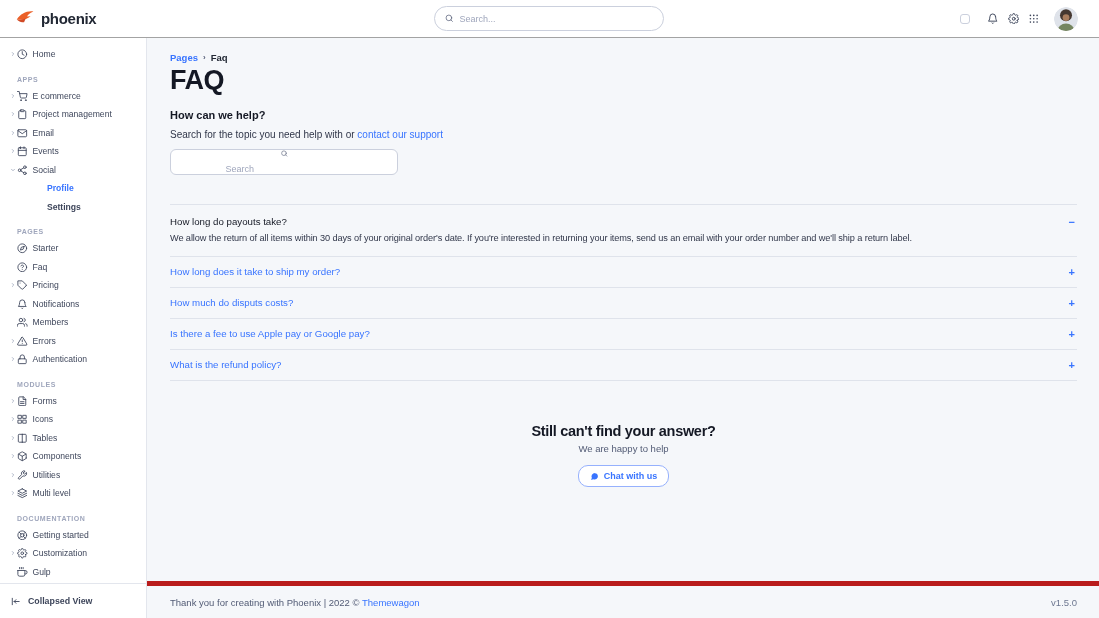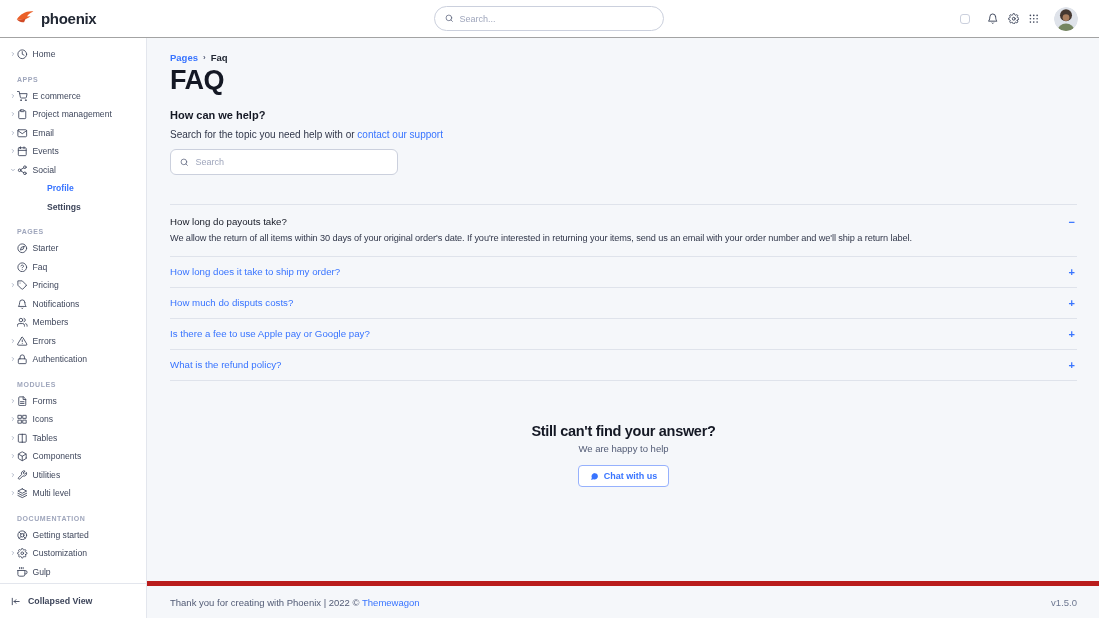"Search" .faq-search { flex-direction: none -> column }
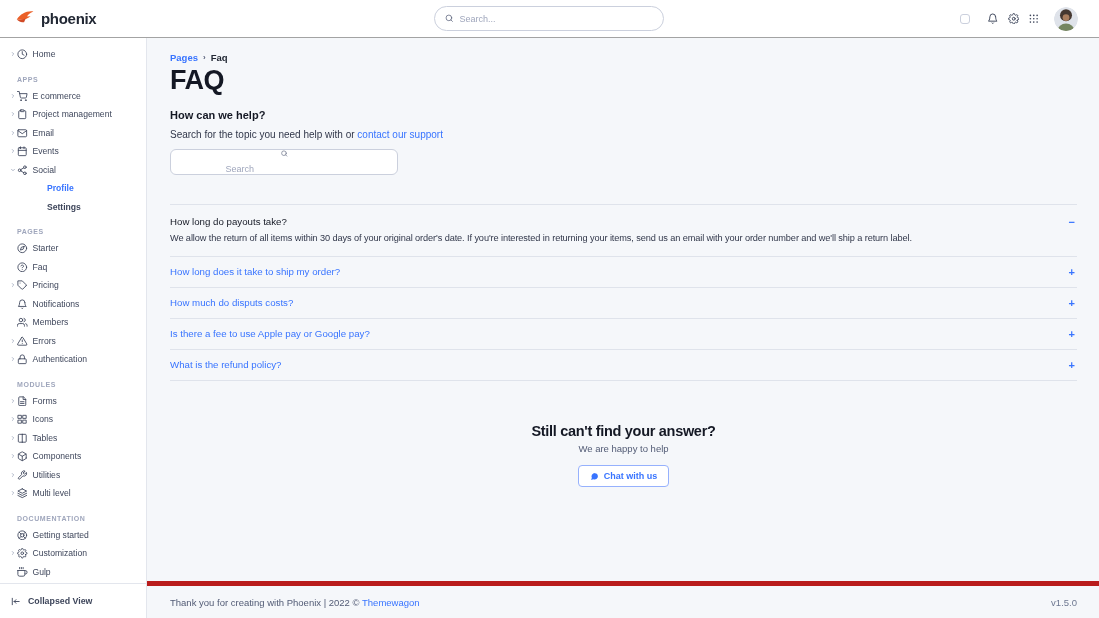"Chat with us" .cta-btn { border-radius: 4px -> 10px }
